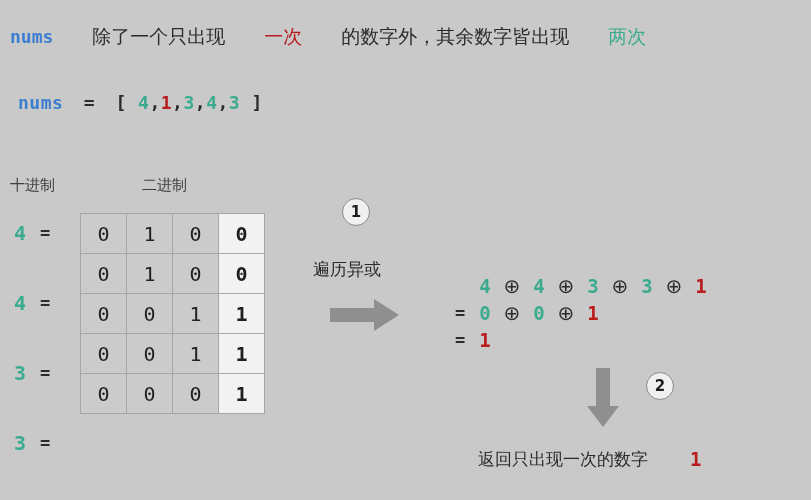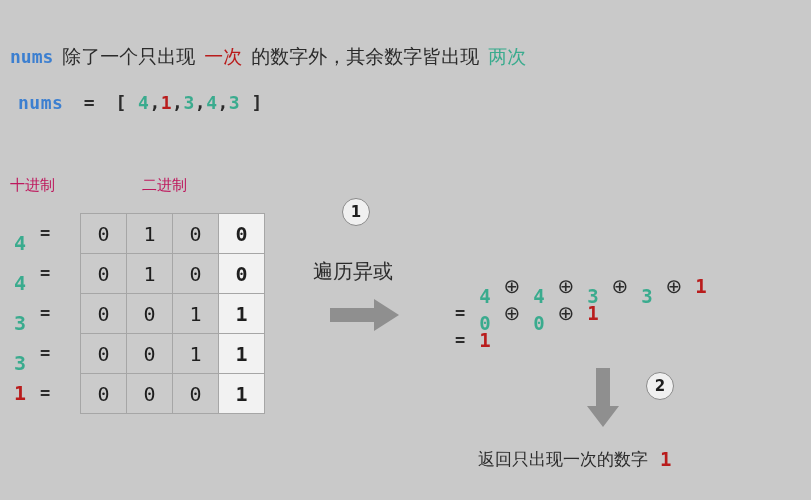"nums" .abs { gap: none -> 30px }
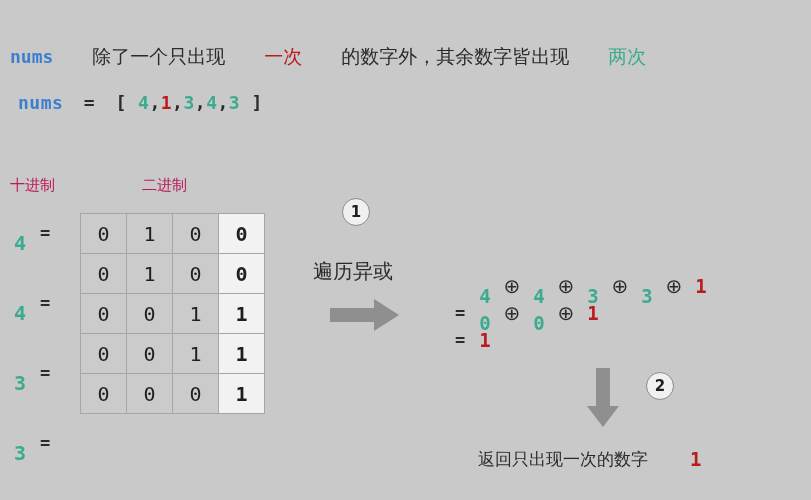"两次" .c-green { margin-top: 20px -> none }
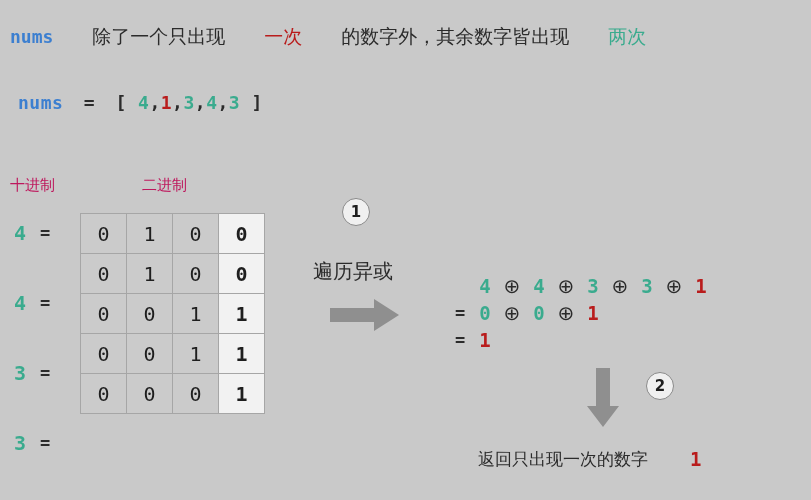"十进制" .caption { color: #be185d -> #404040 }
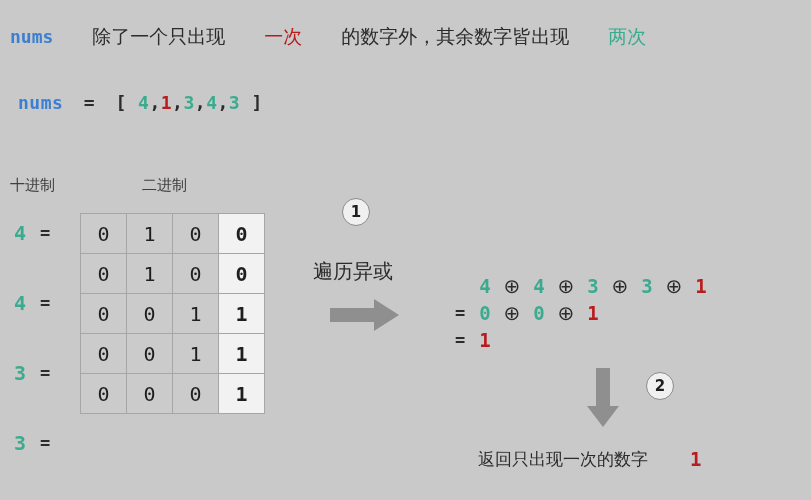"遍历异或" #midlabel { font-size: 20px -> 17px }
